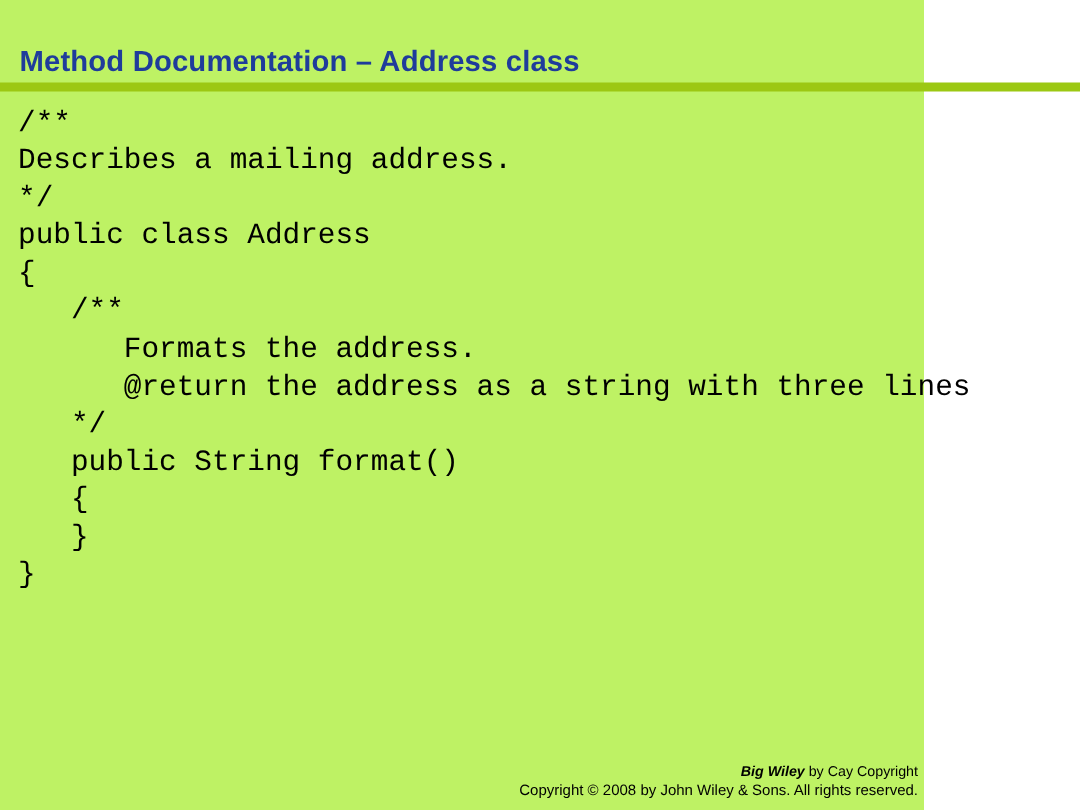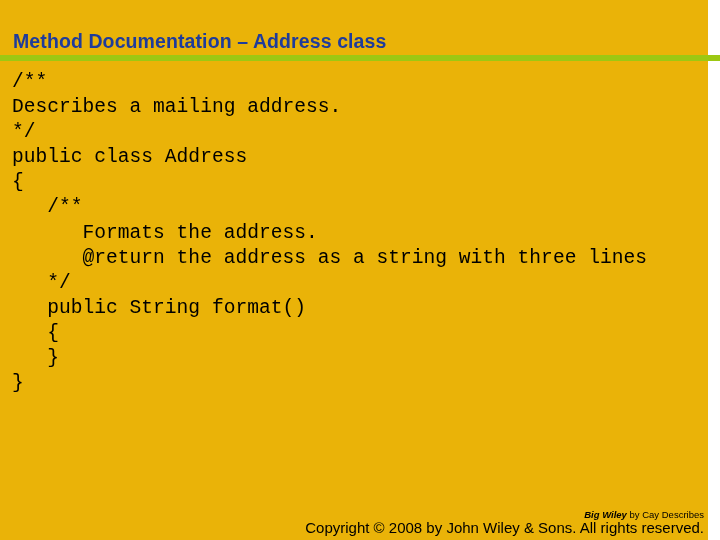"Method Documentation – Address class" .slide { background: #eab308 -> #bef264; width: 708px -> 616px }
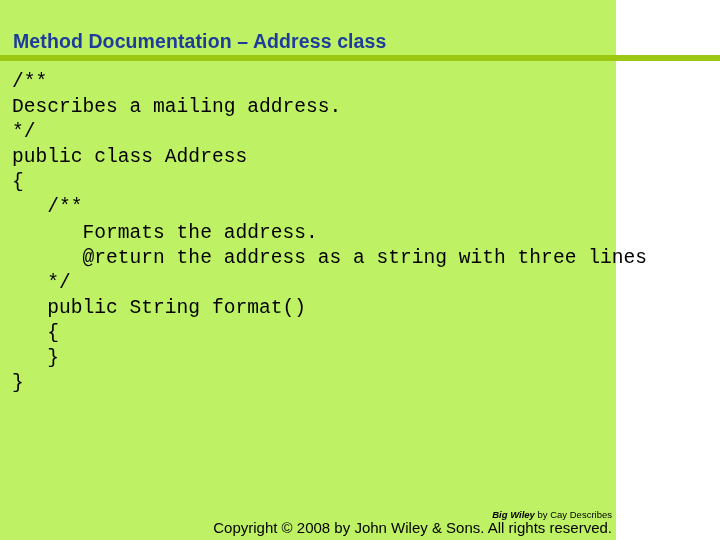"by Cay Describes" span { text: Describes -> Copyright }
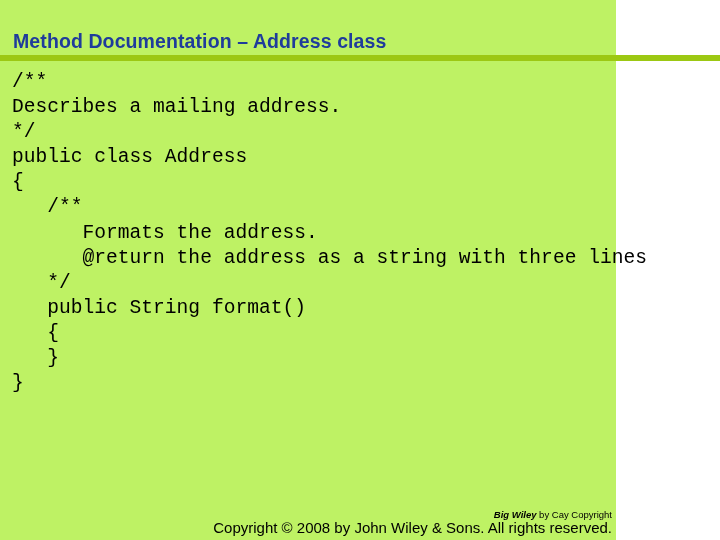"Copyright © 2008 by John" .footer-copyright { font-size: 15px -> 10px }
